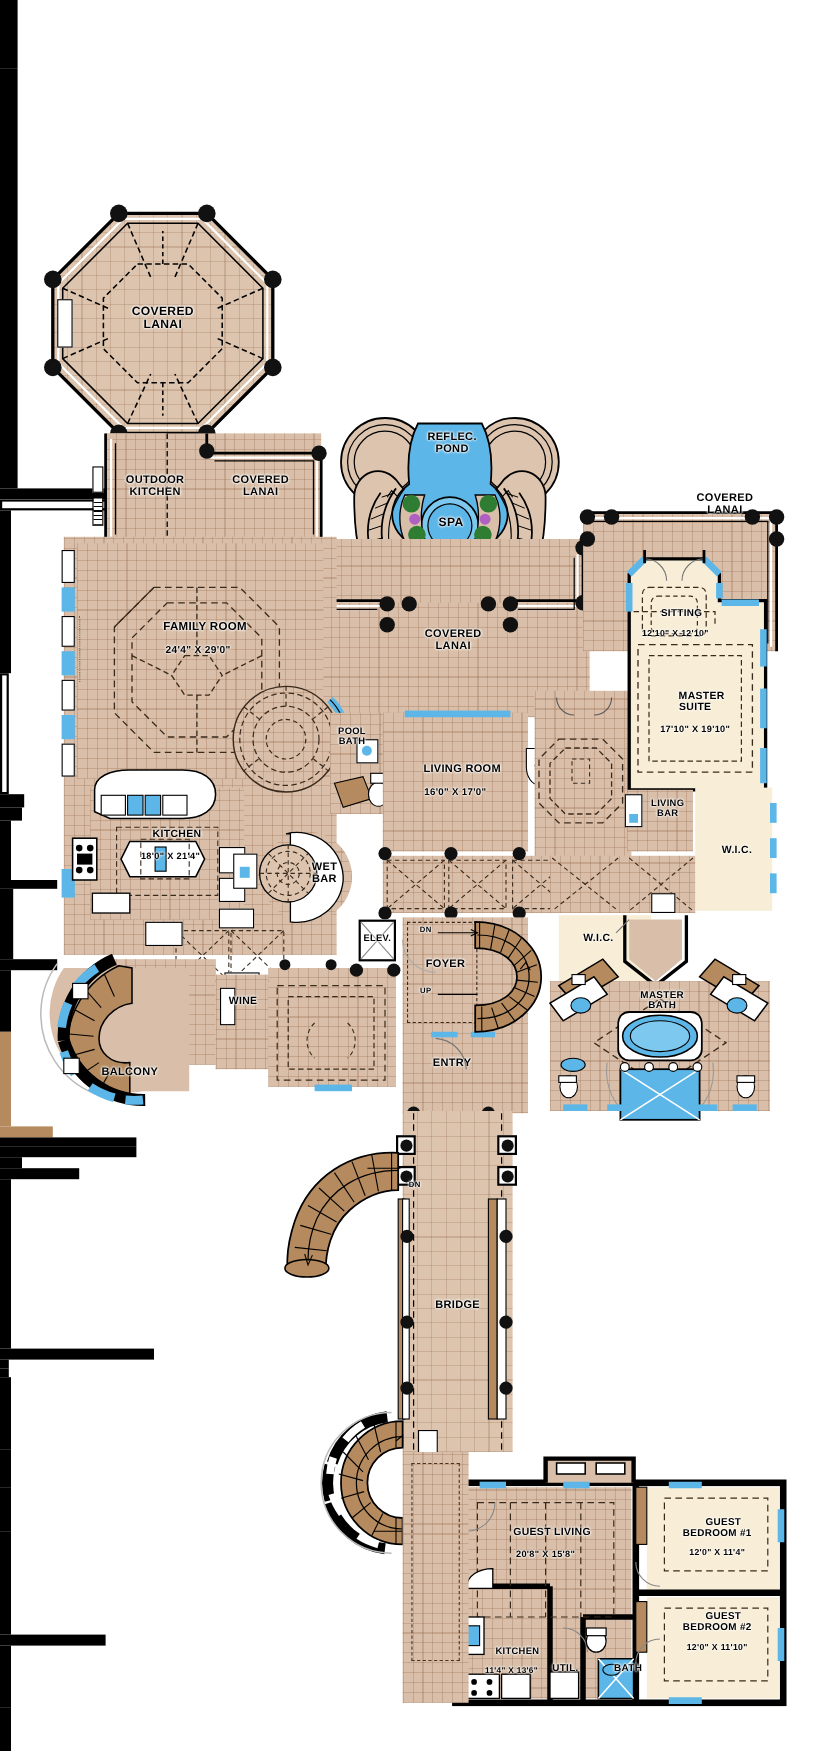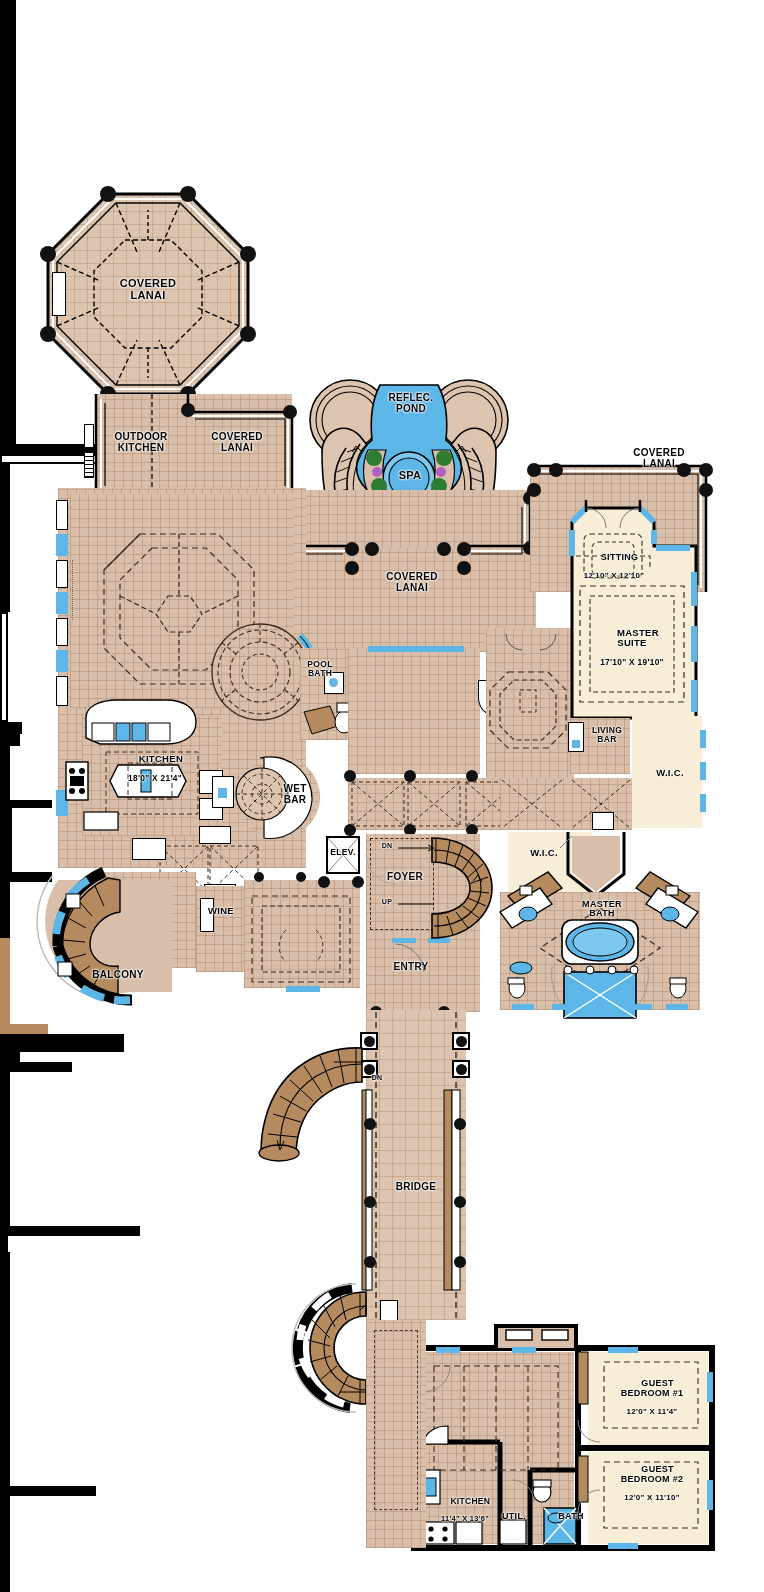"FAMILY ROOM" div.lbl { html: none -> <div> <span>FAMILY ROOM</span> <span>24'4" X 29'0"</span> </div> }
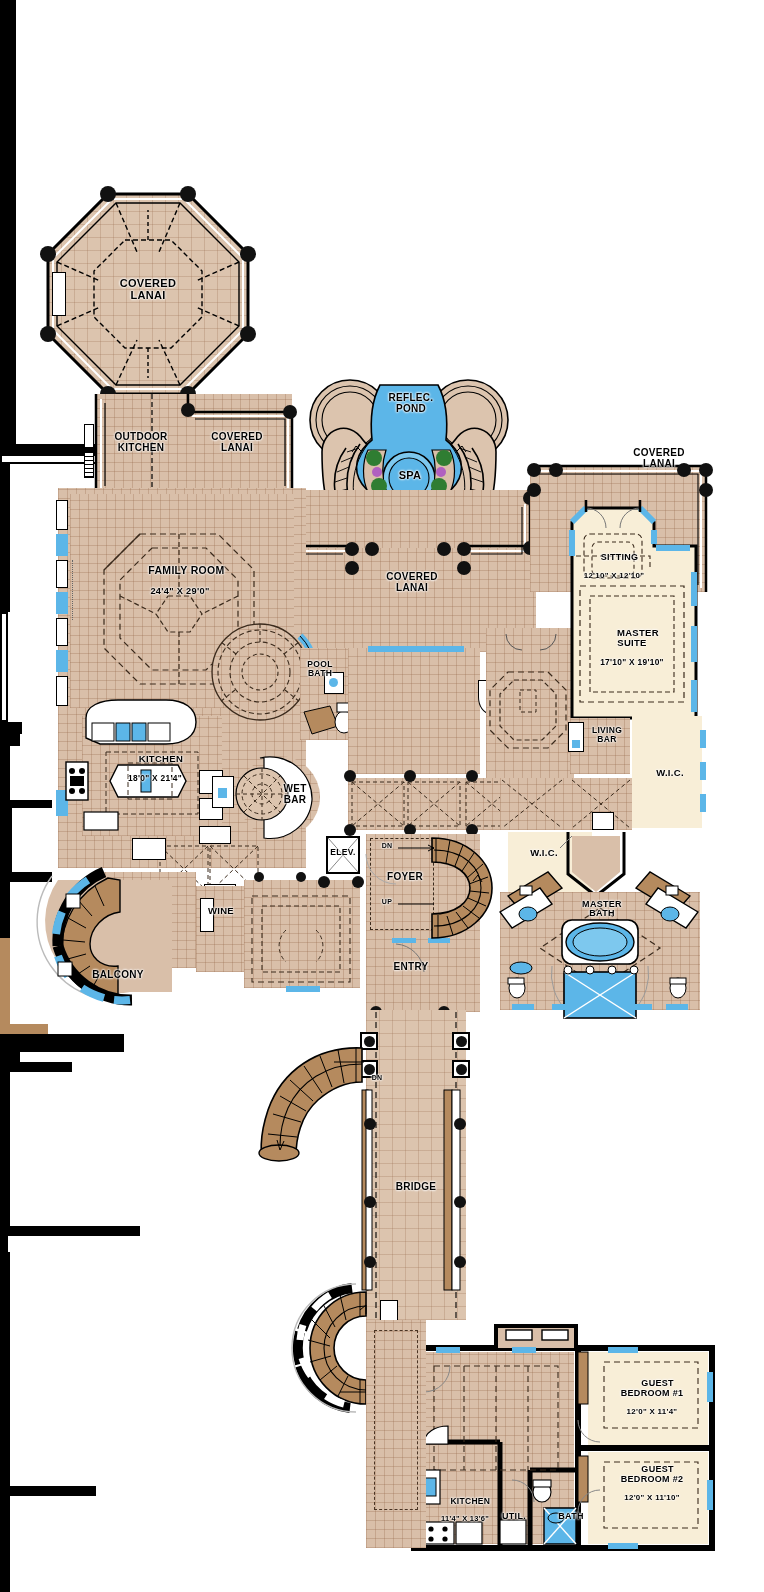"LIVING ROOM" div.lbl { html: none -> <div> <span>LIVING ROOM</span> <span>16'0" X 17'0"</span> </div> }
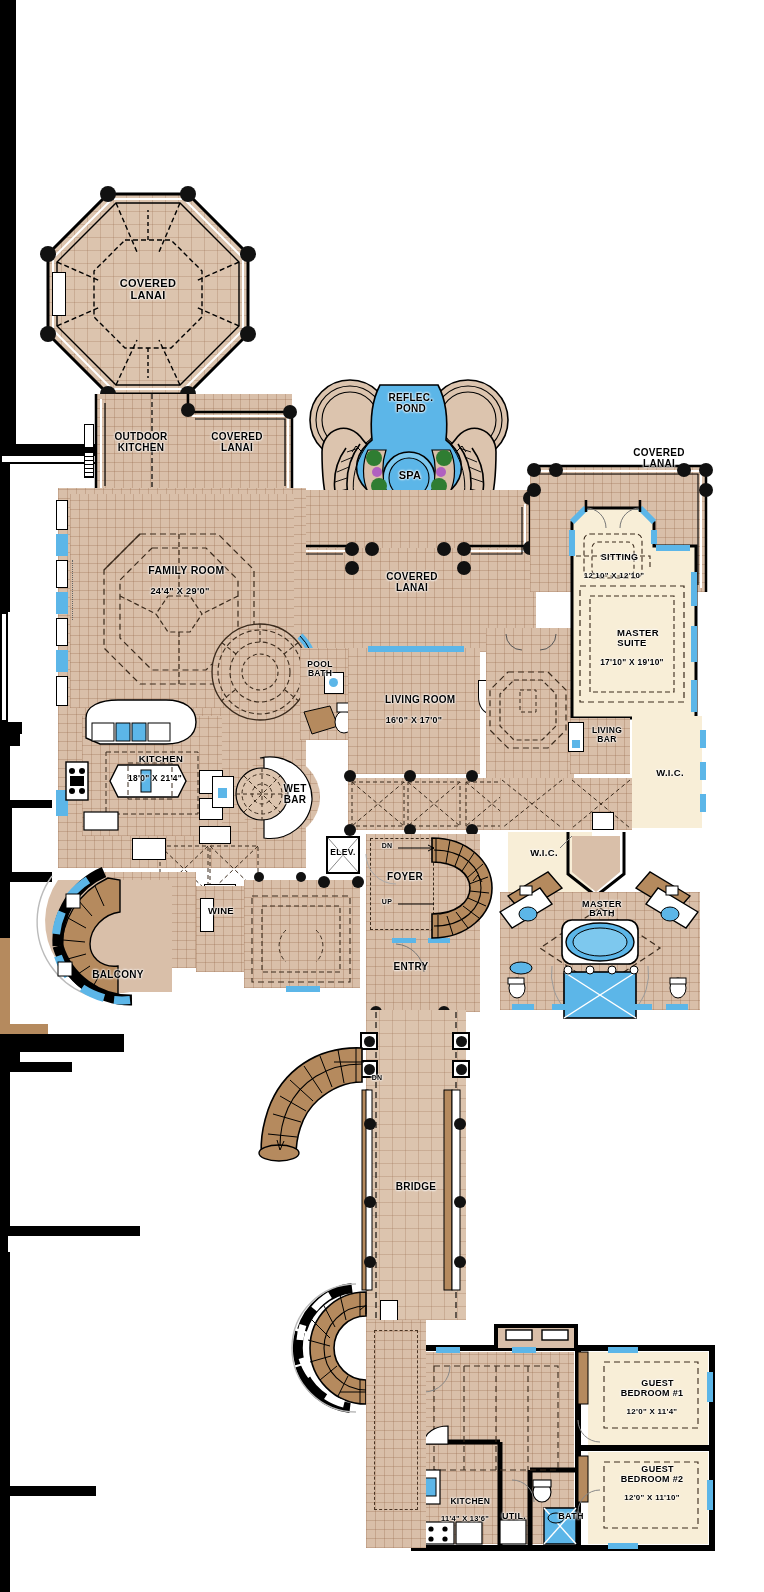"GUEST LIVING" div.lbl { html: none -> <div> <span>GUEST LIVING</span> <span>20'8" X 15'8"</span> </div> }
